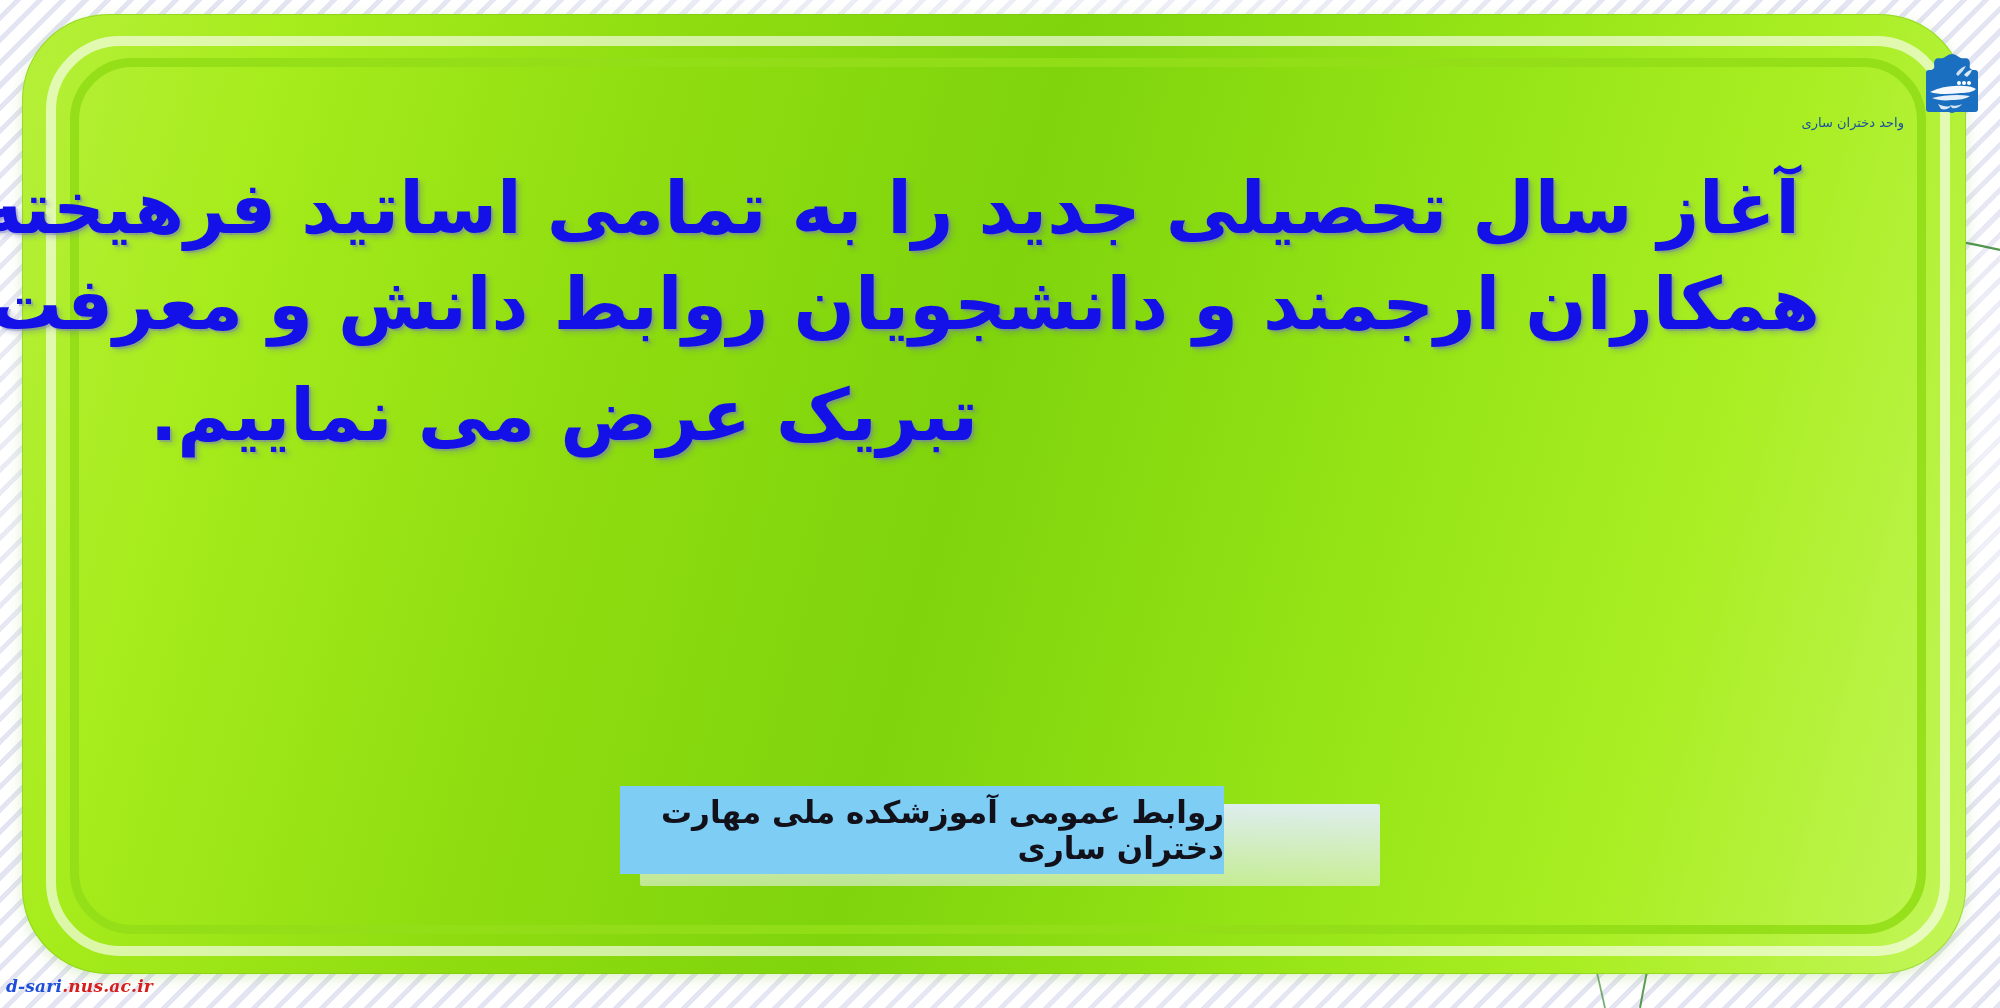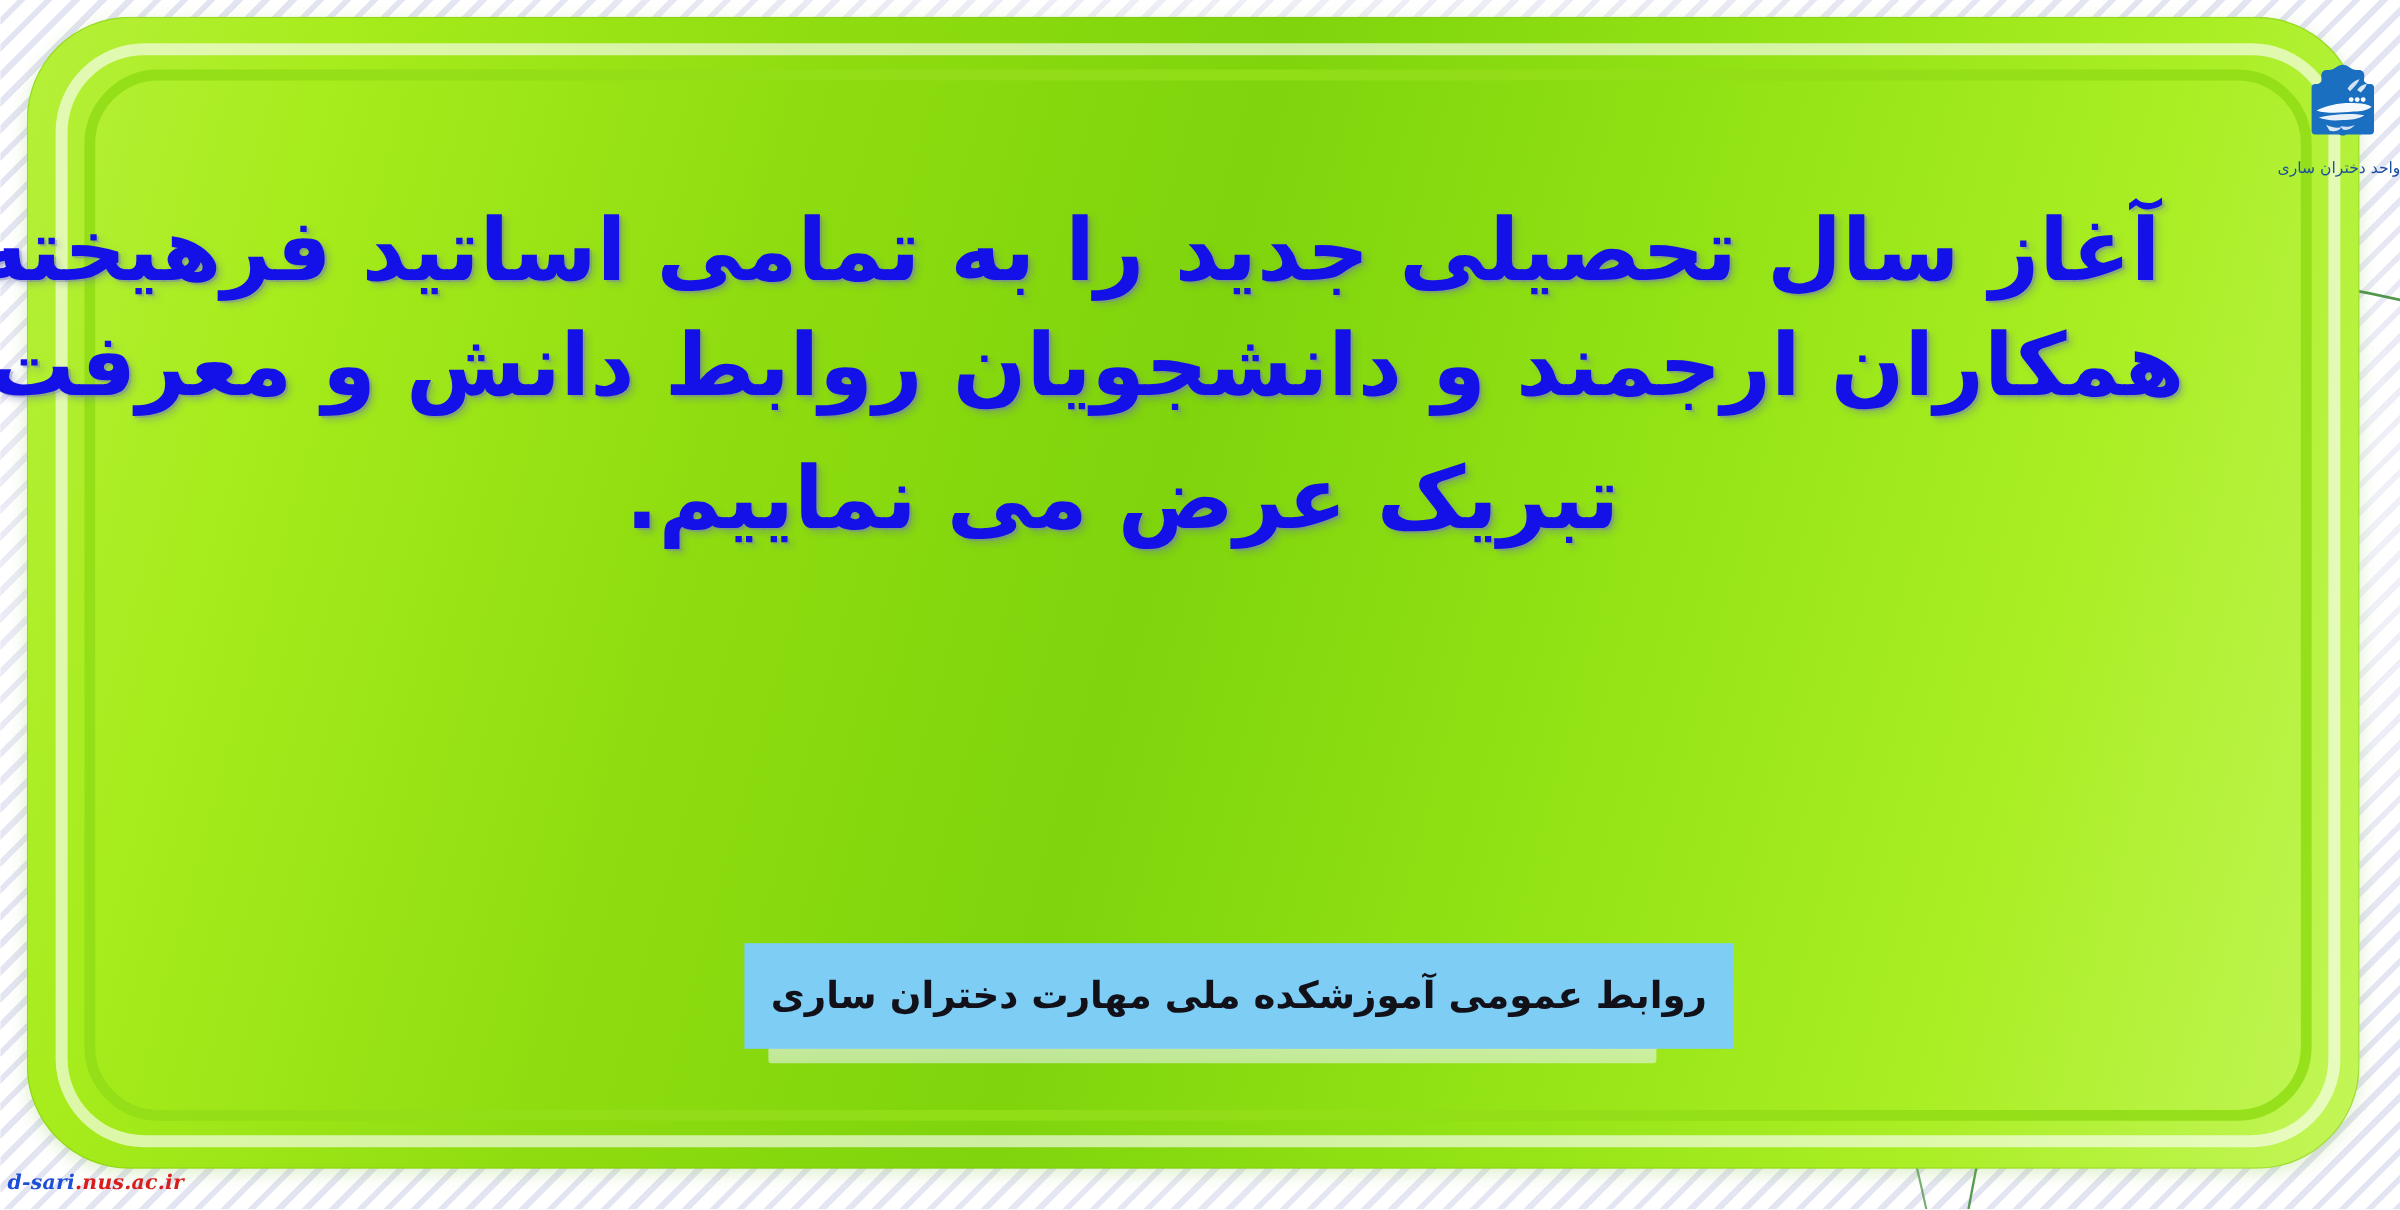"واحد دختران ساری" .logo-block { align-items: flex-start -> flex-end; flex-direction: column -> row }
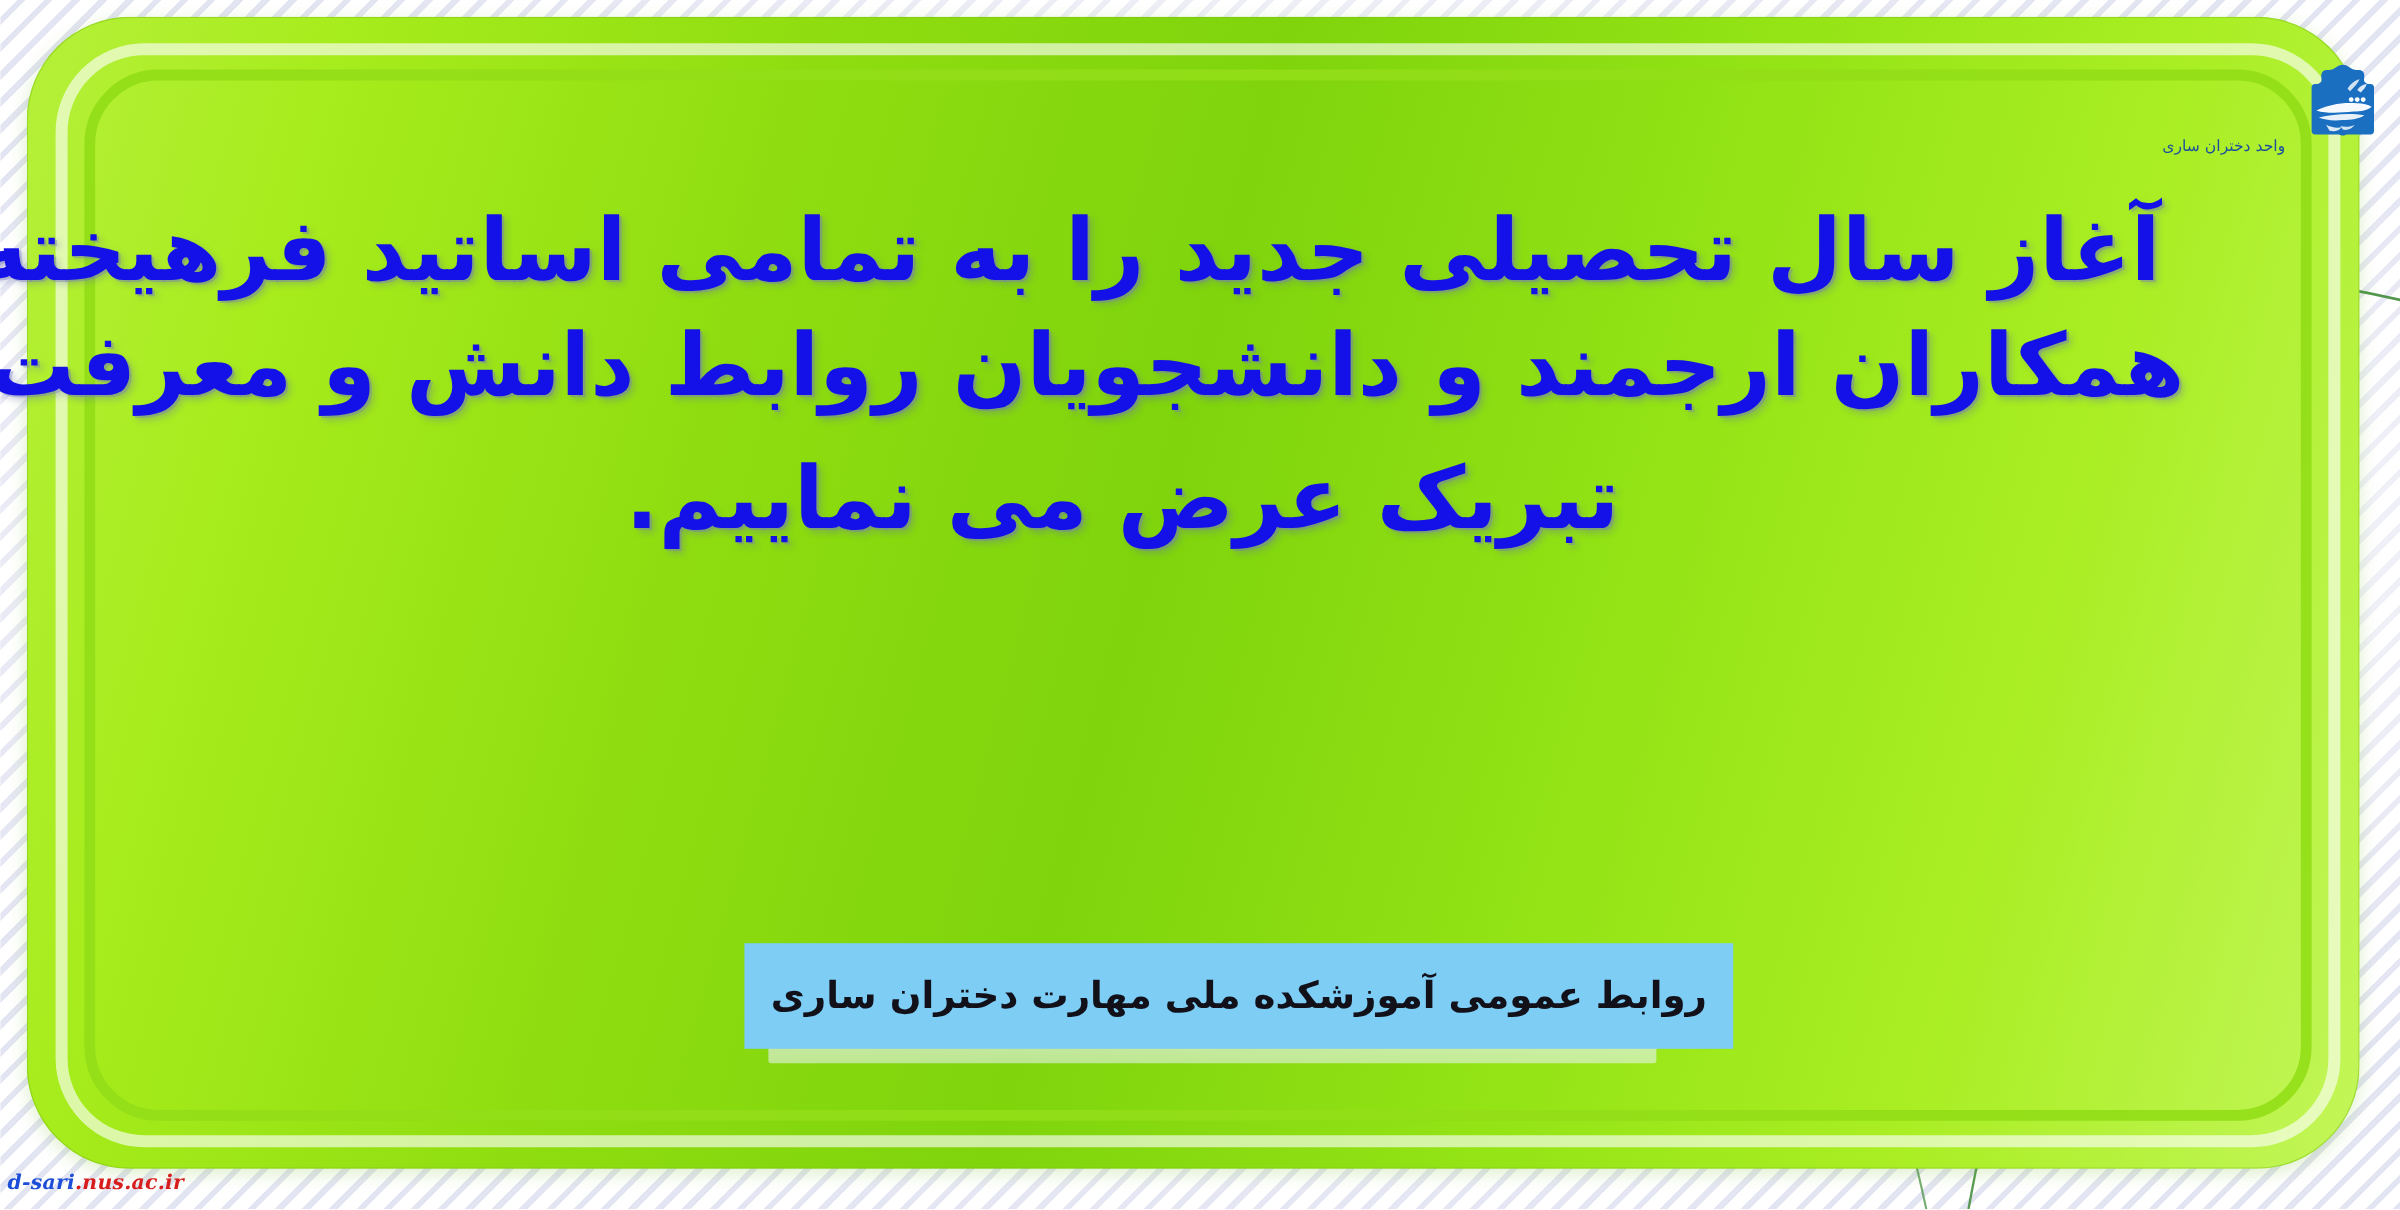"تبریک عرض می نماییم." .headline-line.l3 { text-align: center -> left }
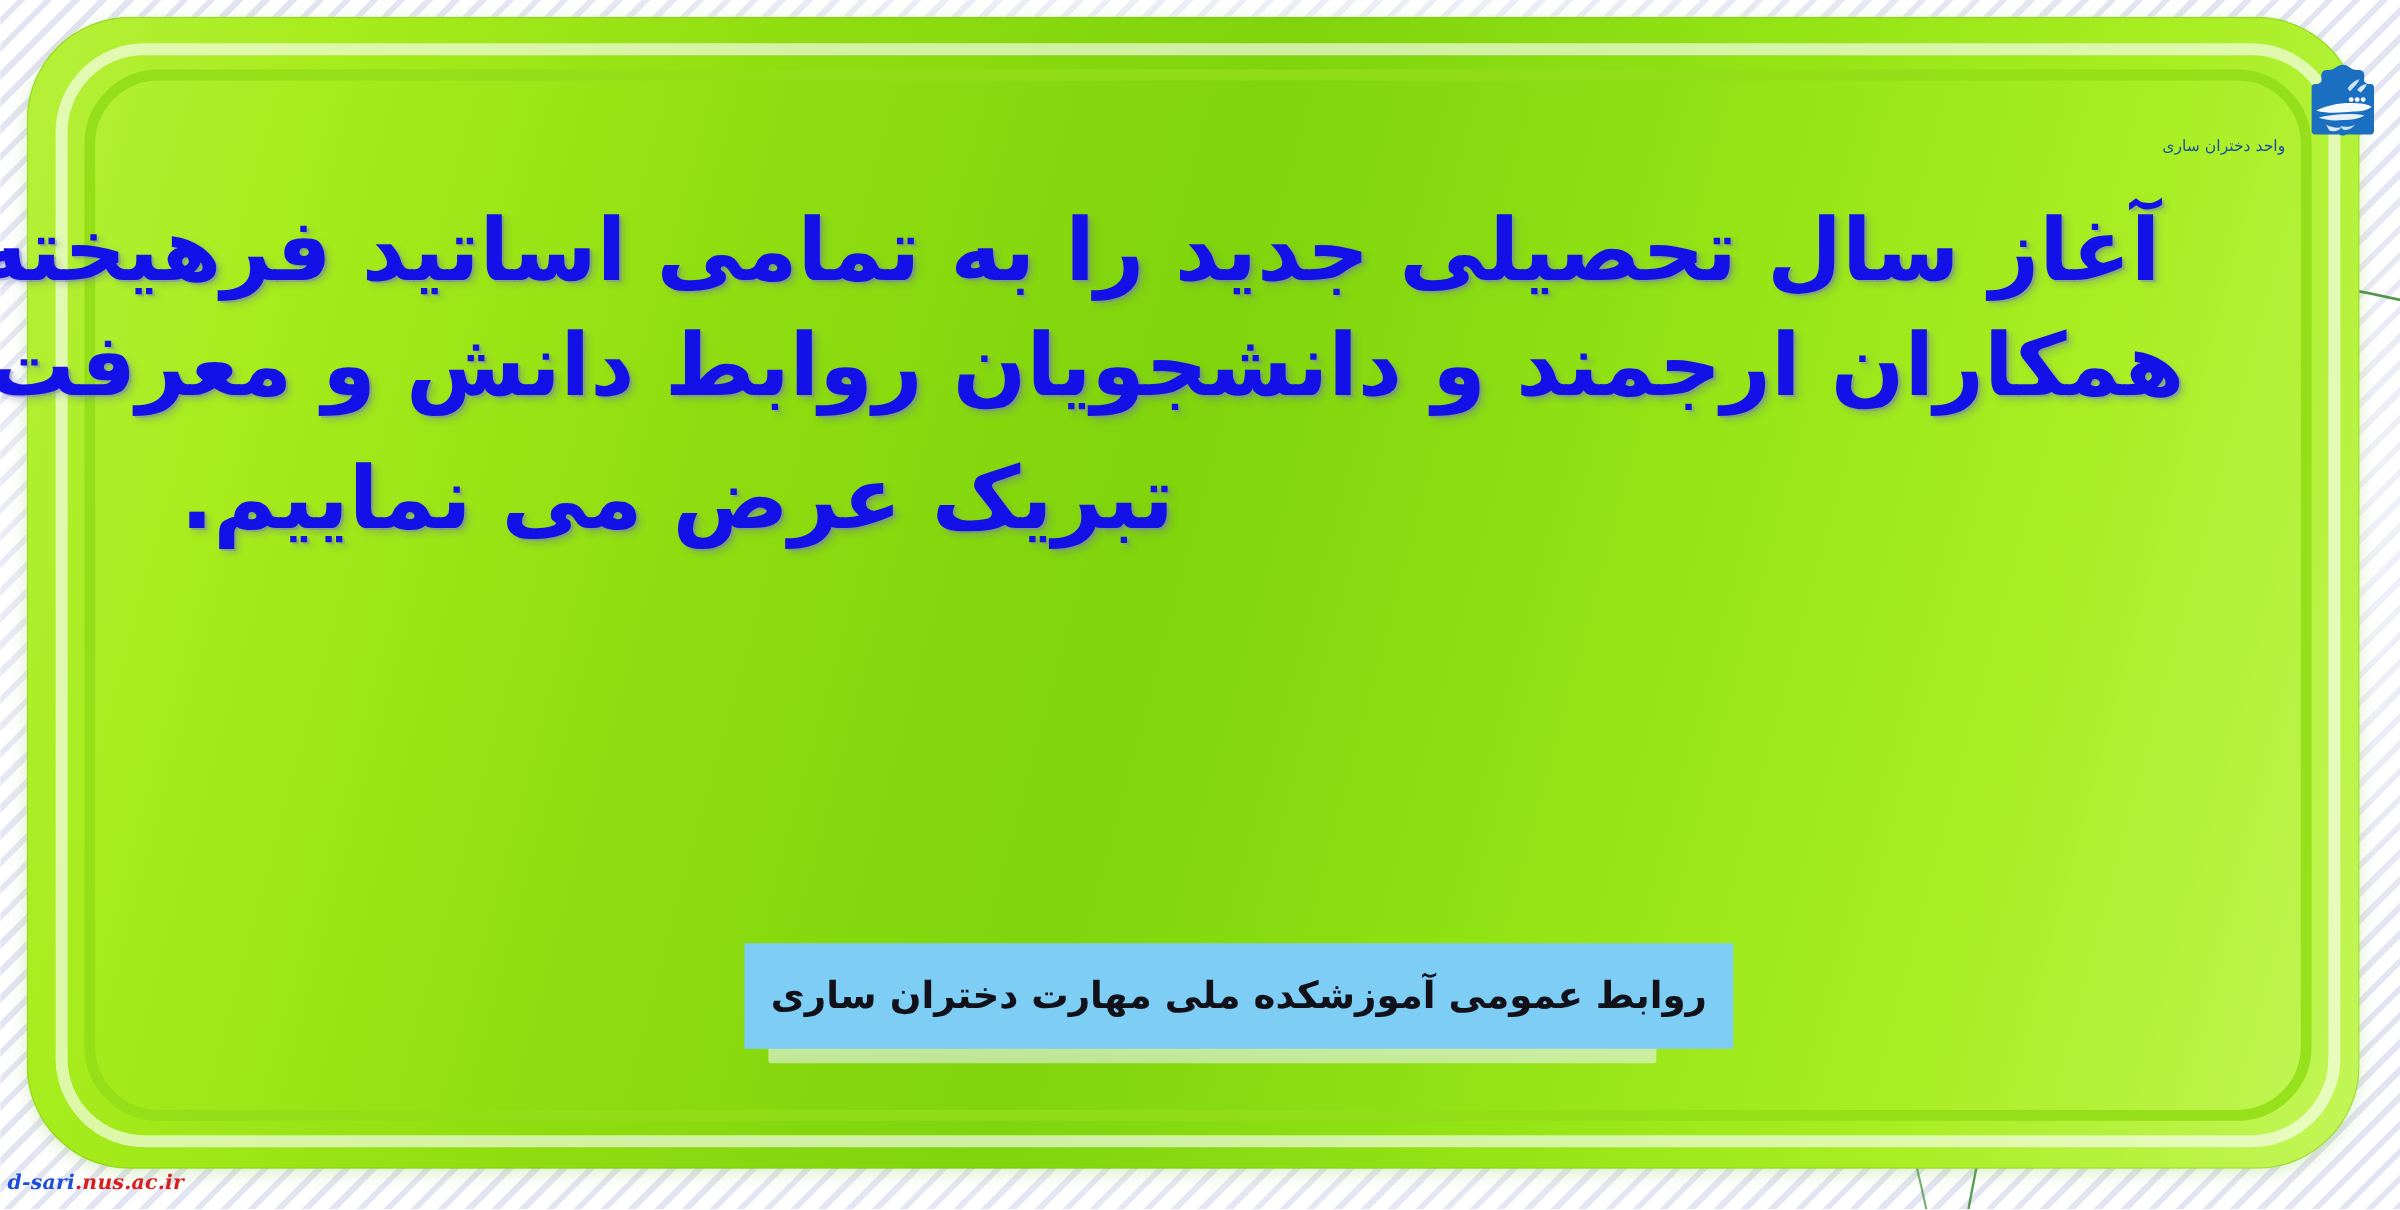"روابط عمومی آموزشکده ملی مهارت" .banner { width: 824px -> 604px }
